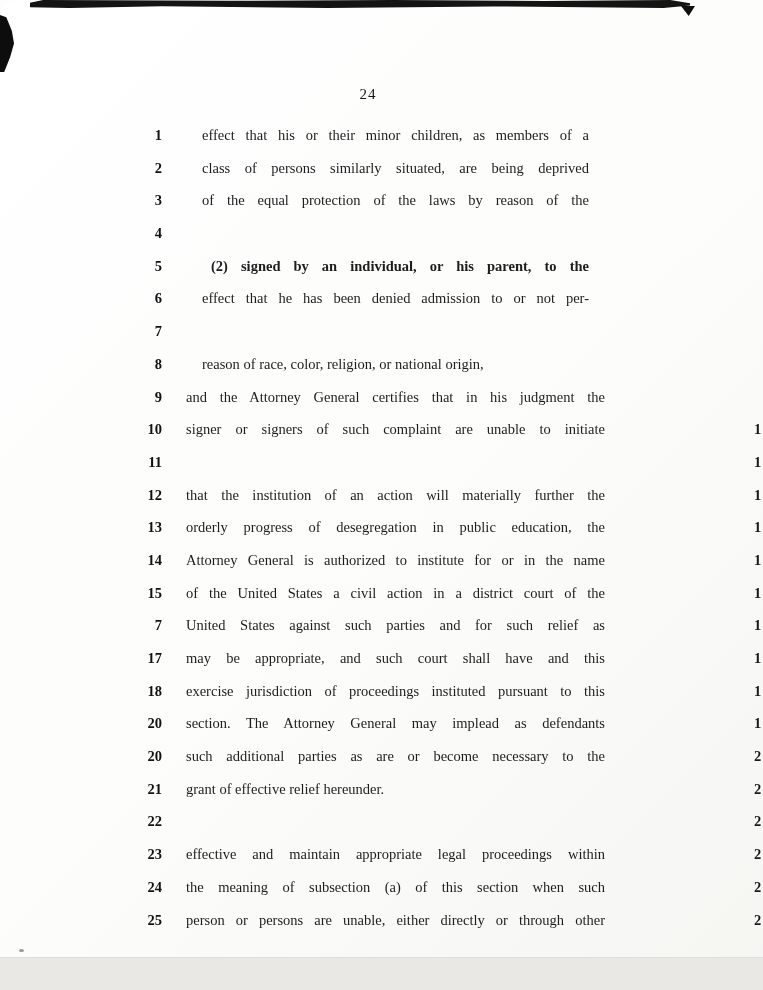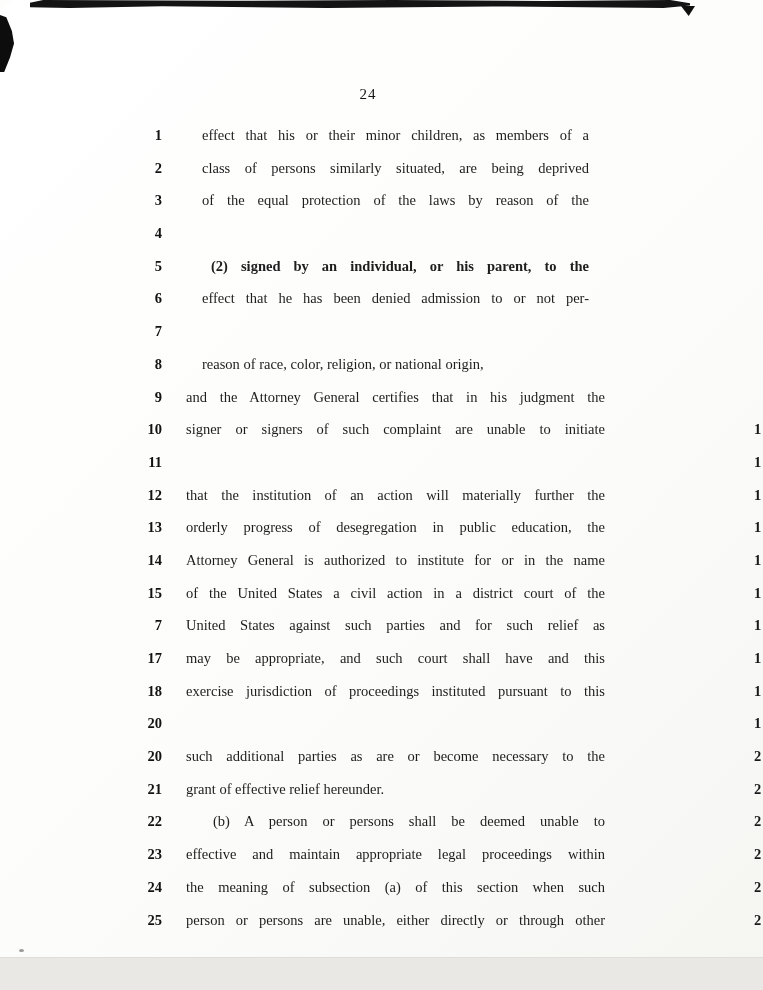"section. The Attorney General may" span.txt { html: none -> <span>section. The Attorney General may implead as defendants</span> }
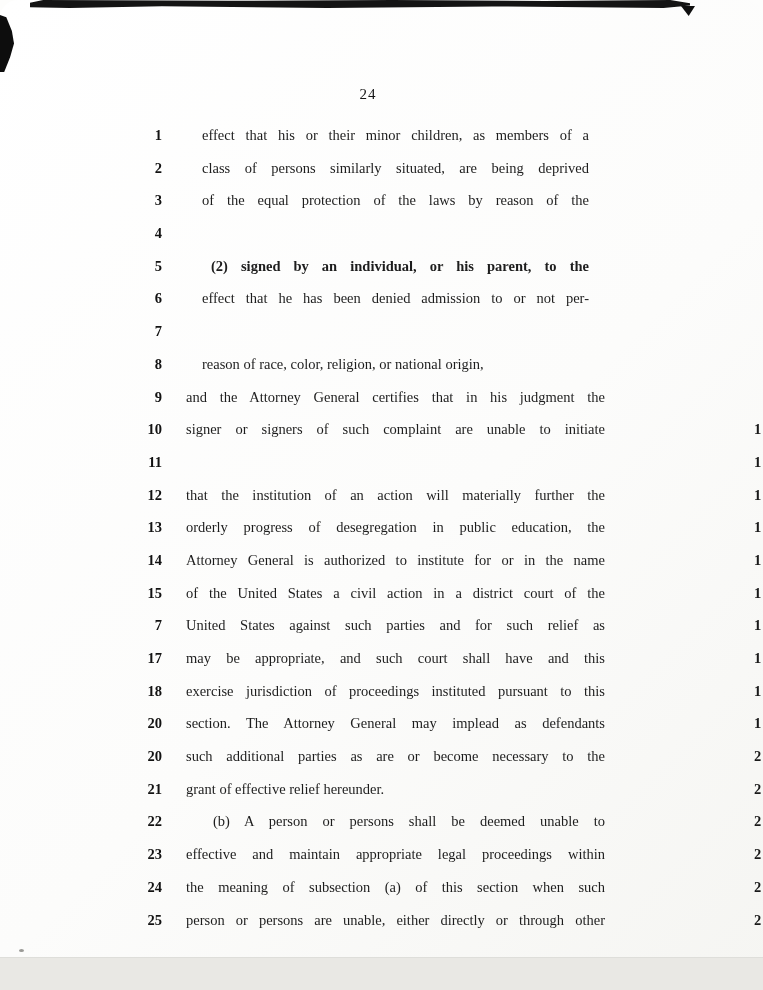"(b) A person or persons" span.txt { html: <span>(b) A person or persons shall be deemed unable to</span> -> none }
